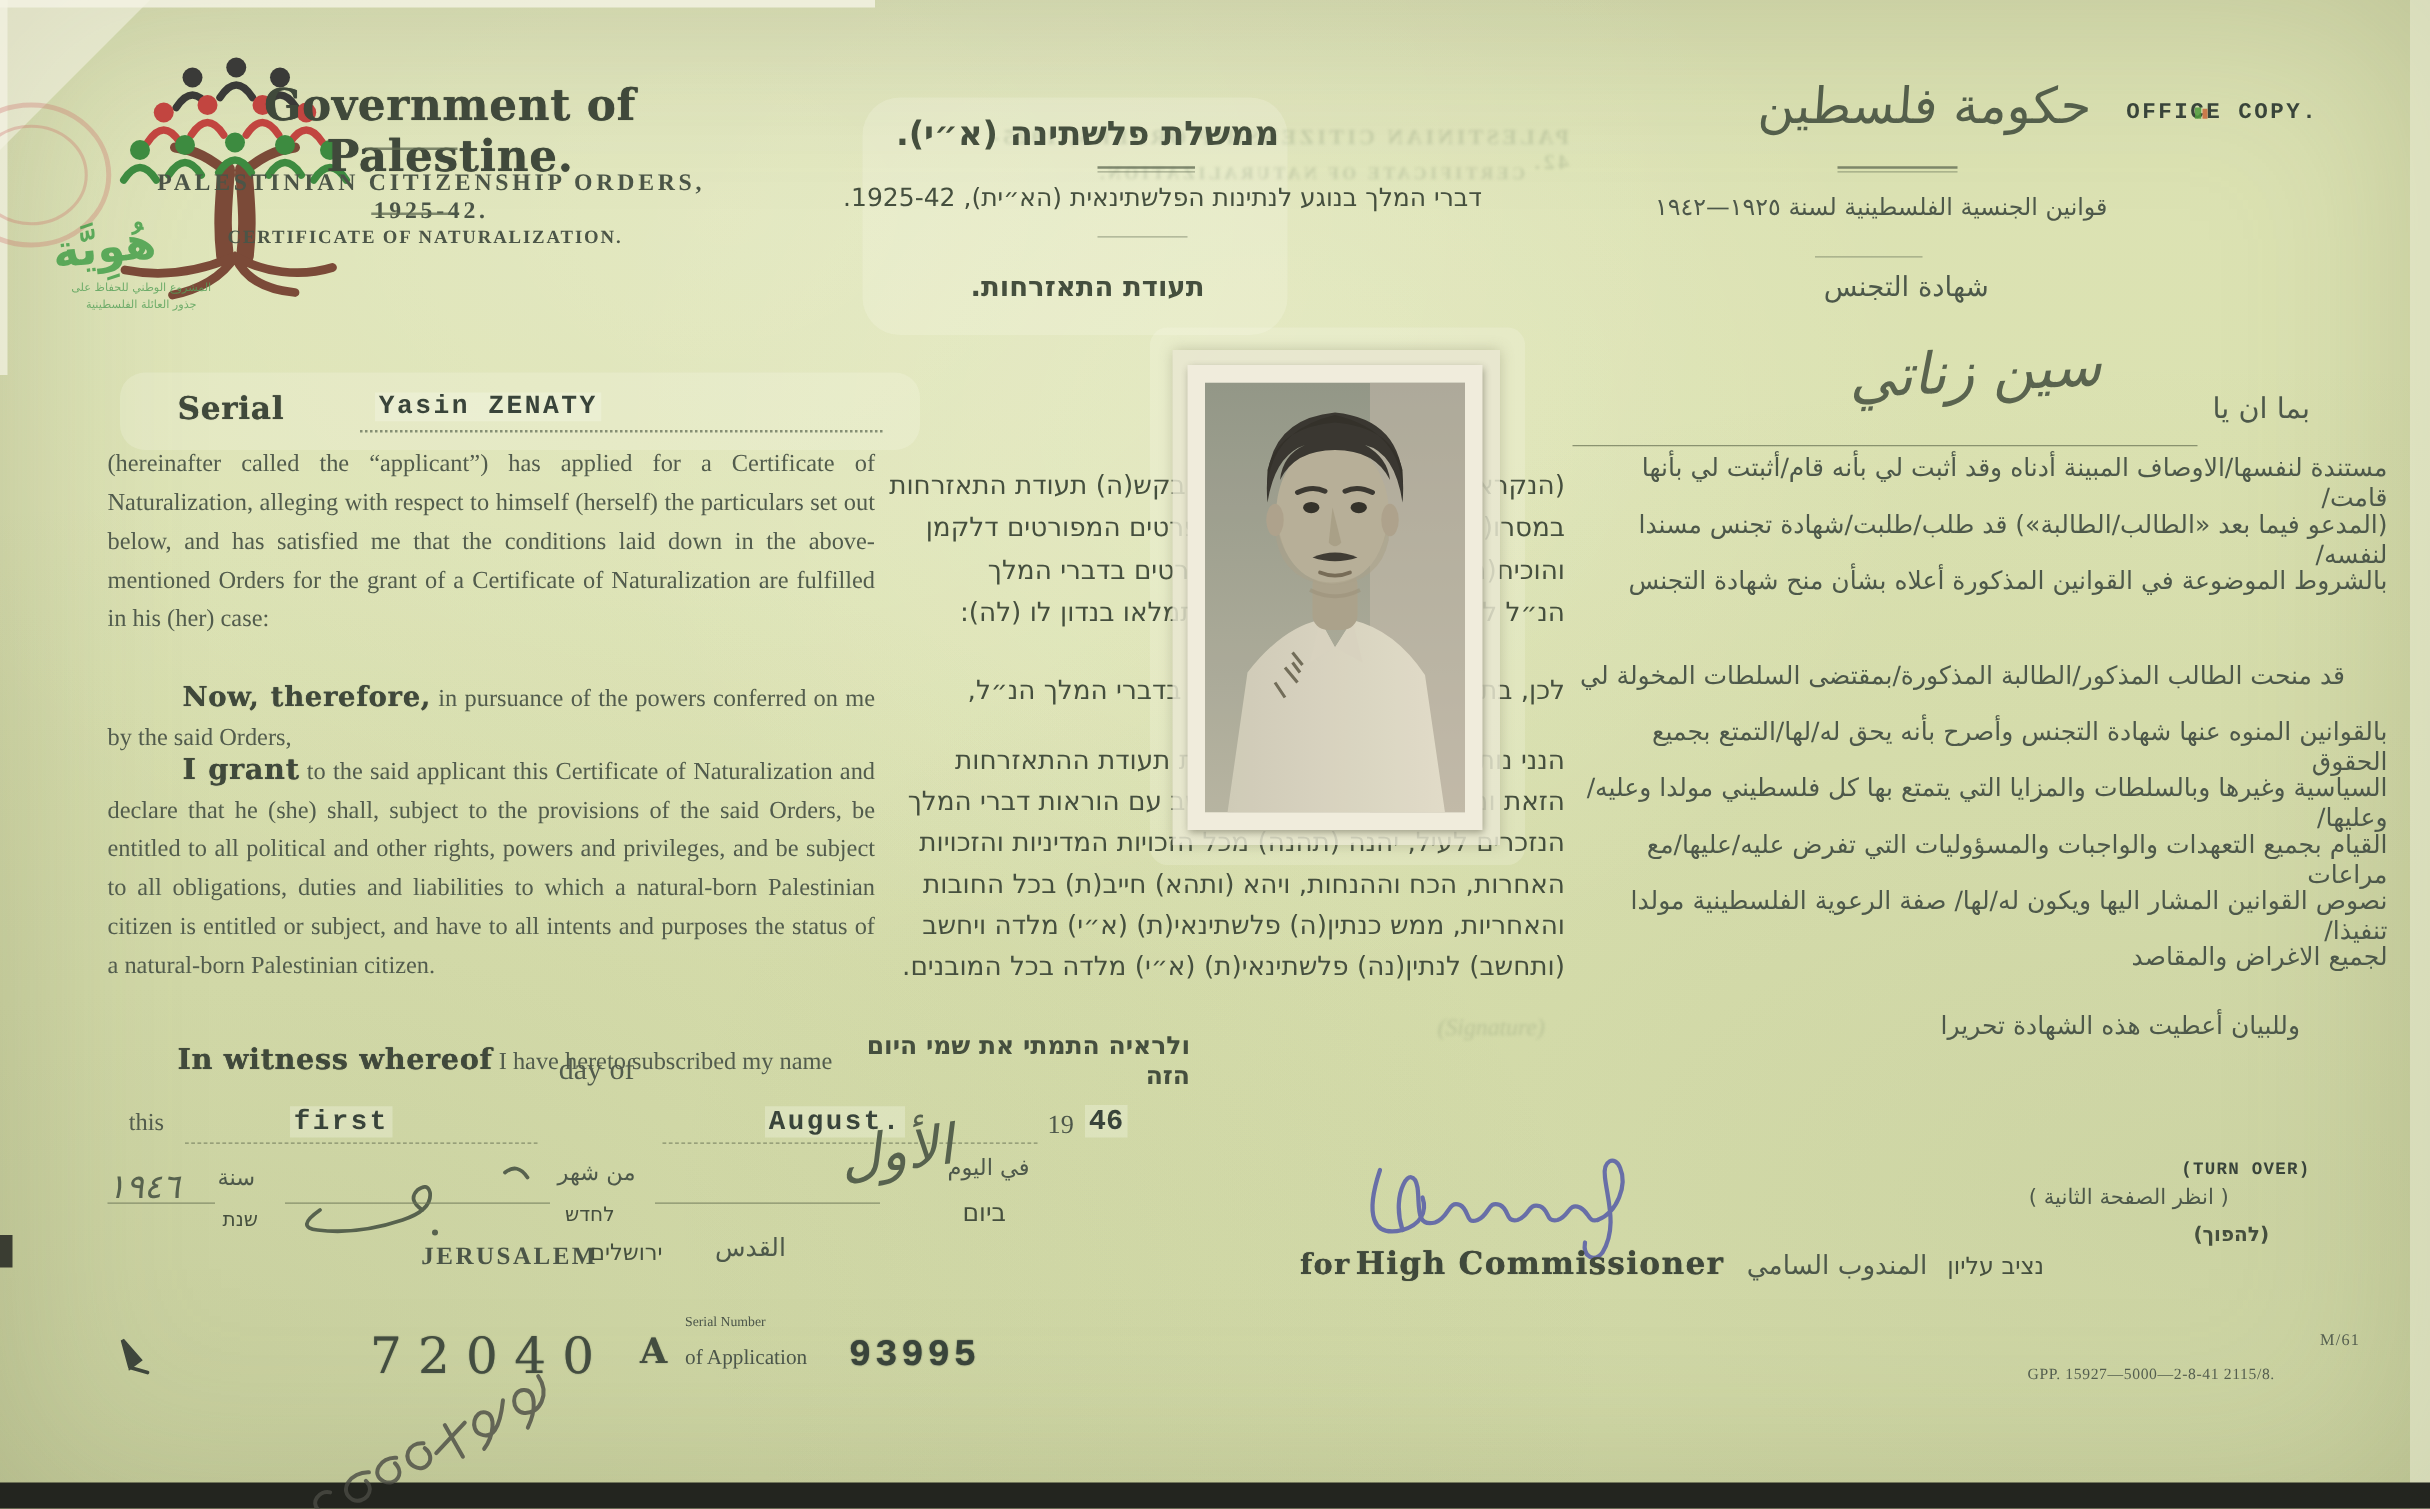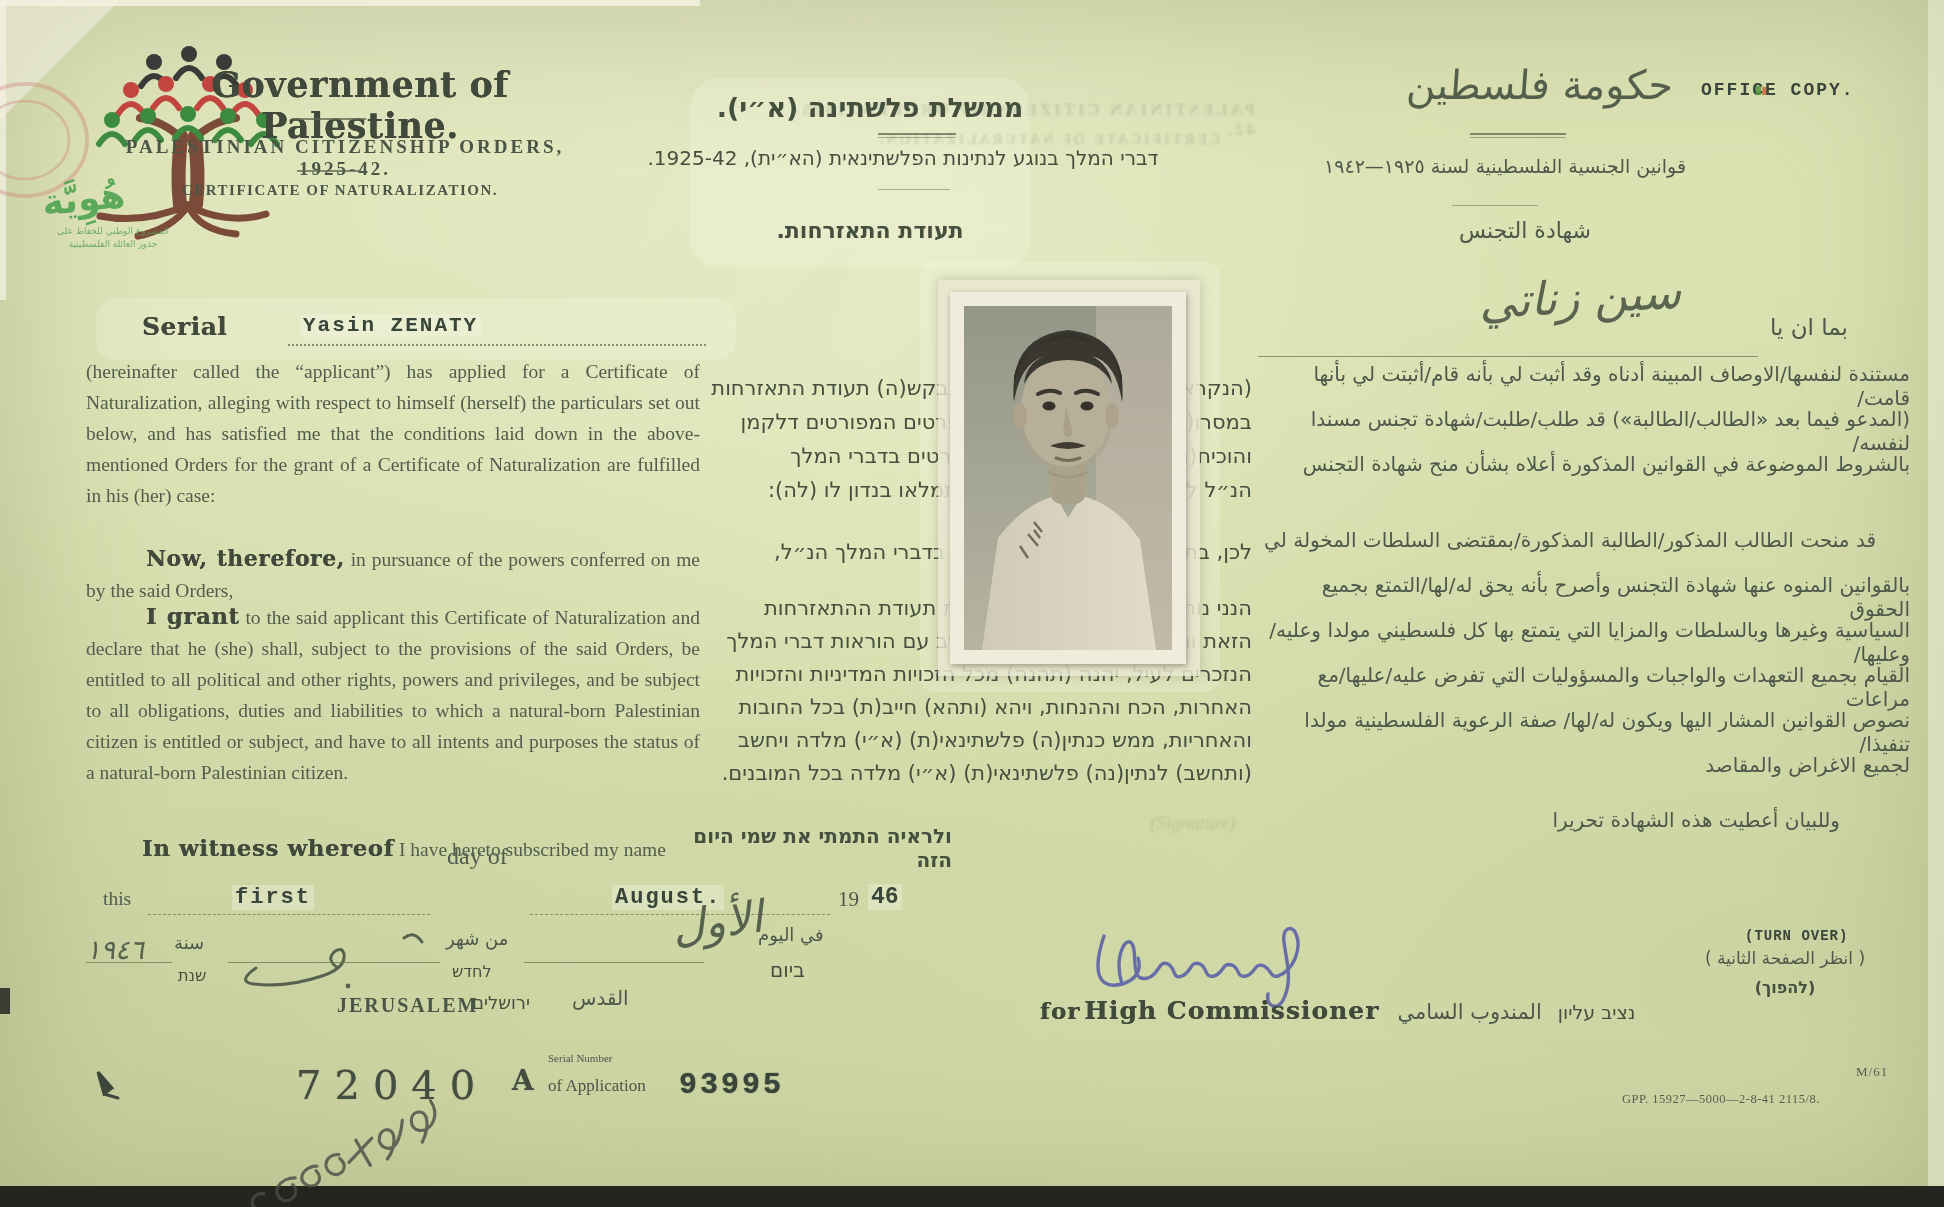"דברי המלך בנוגע לנתינות הפלשתינאית" div.abs { left: 618px -> 645px }
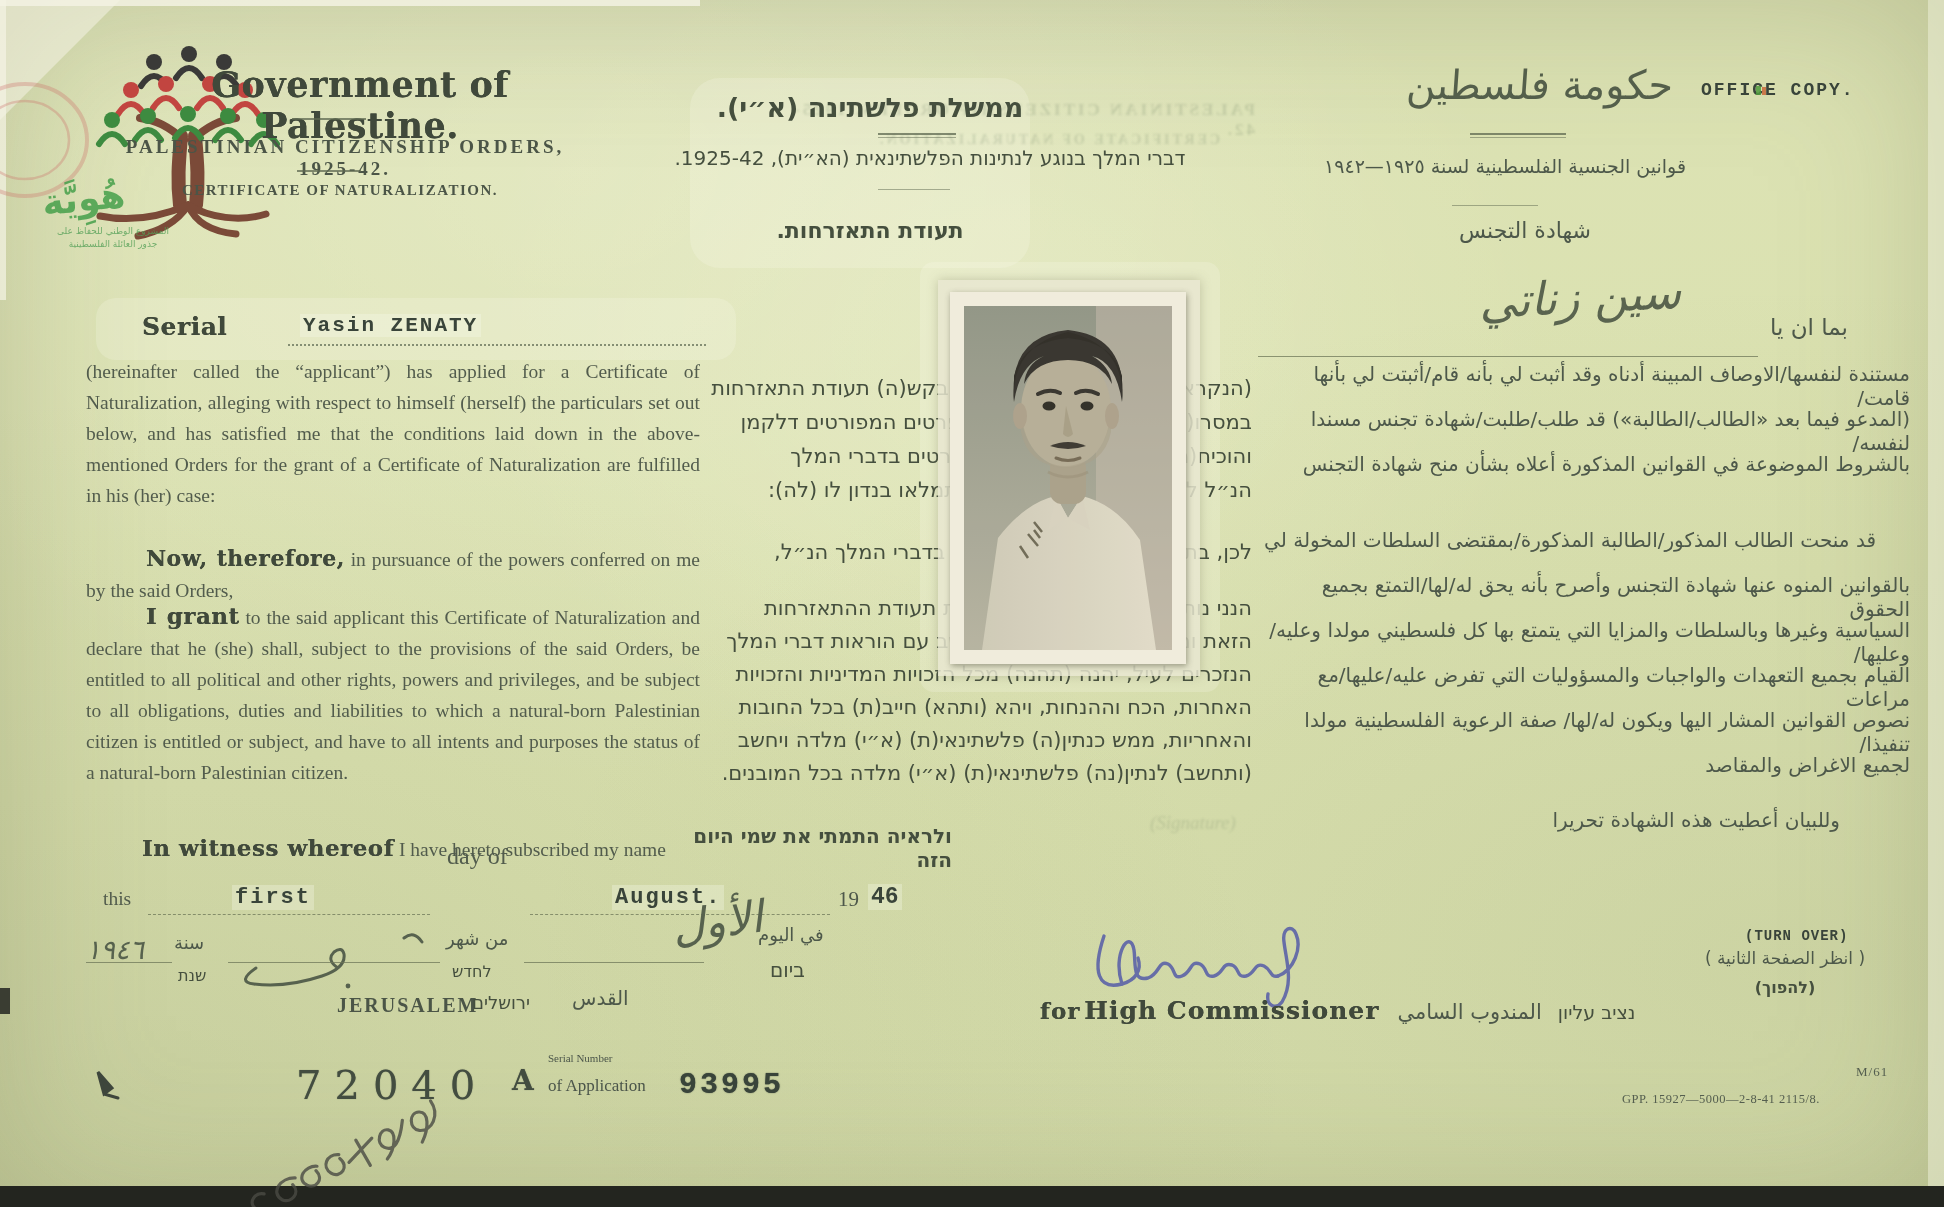"( انظر الصفحة الثانية )" div.abs { left: 1660px -> 1578px }
